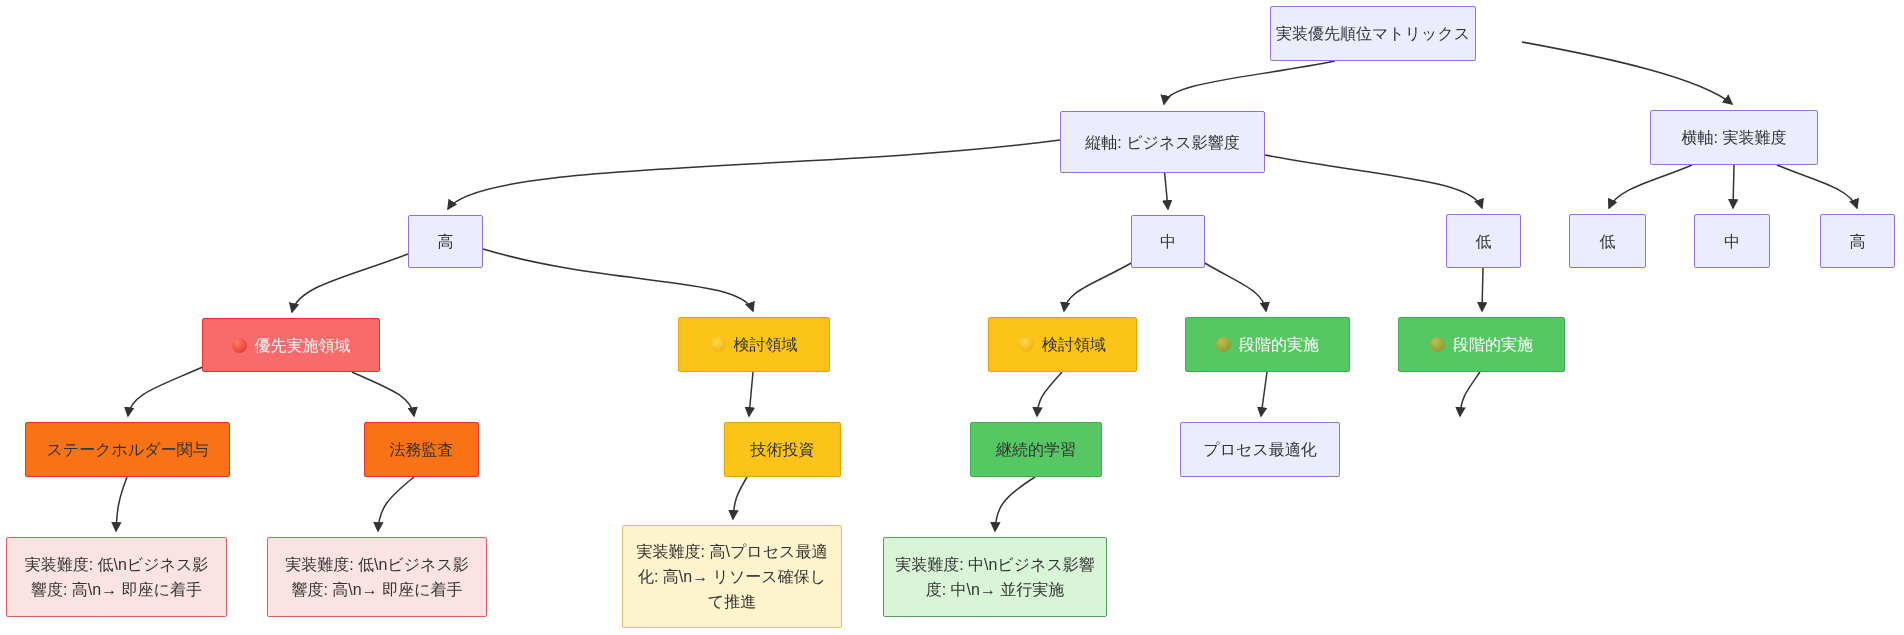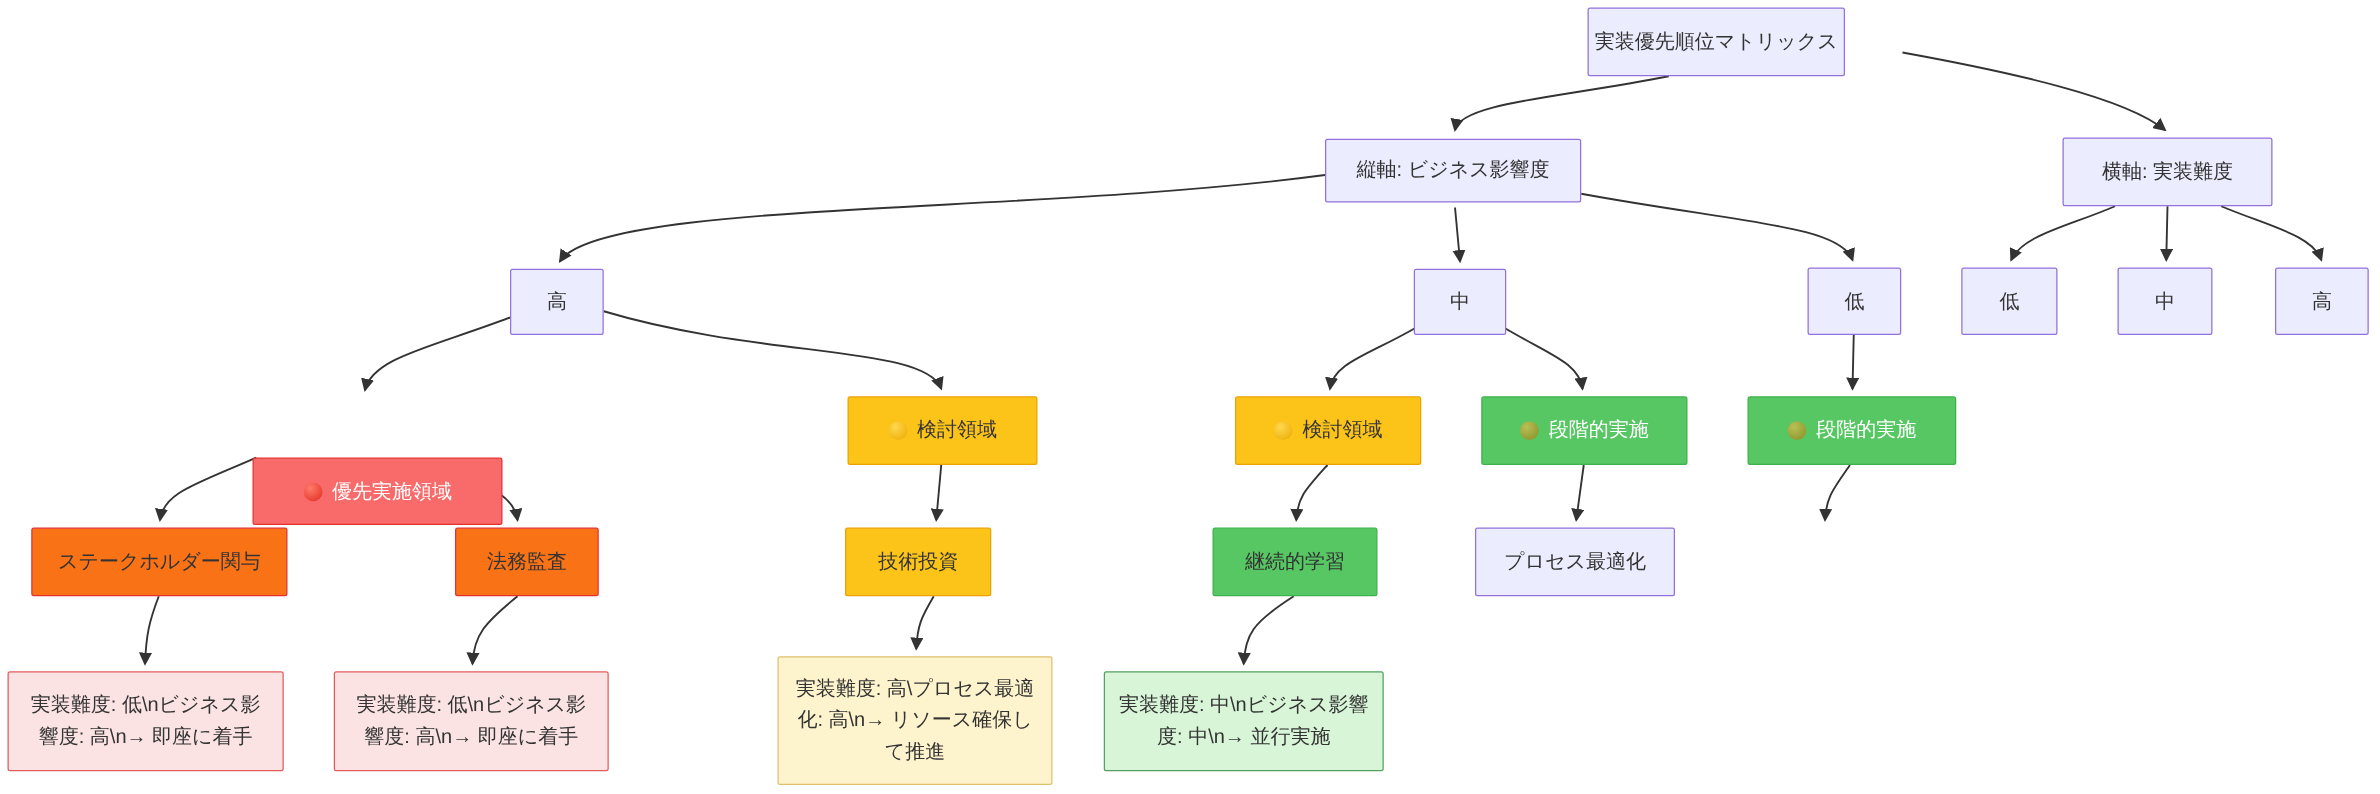"縦軸: ビジネス影響度" div.node { height: 51px -> 62px }
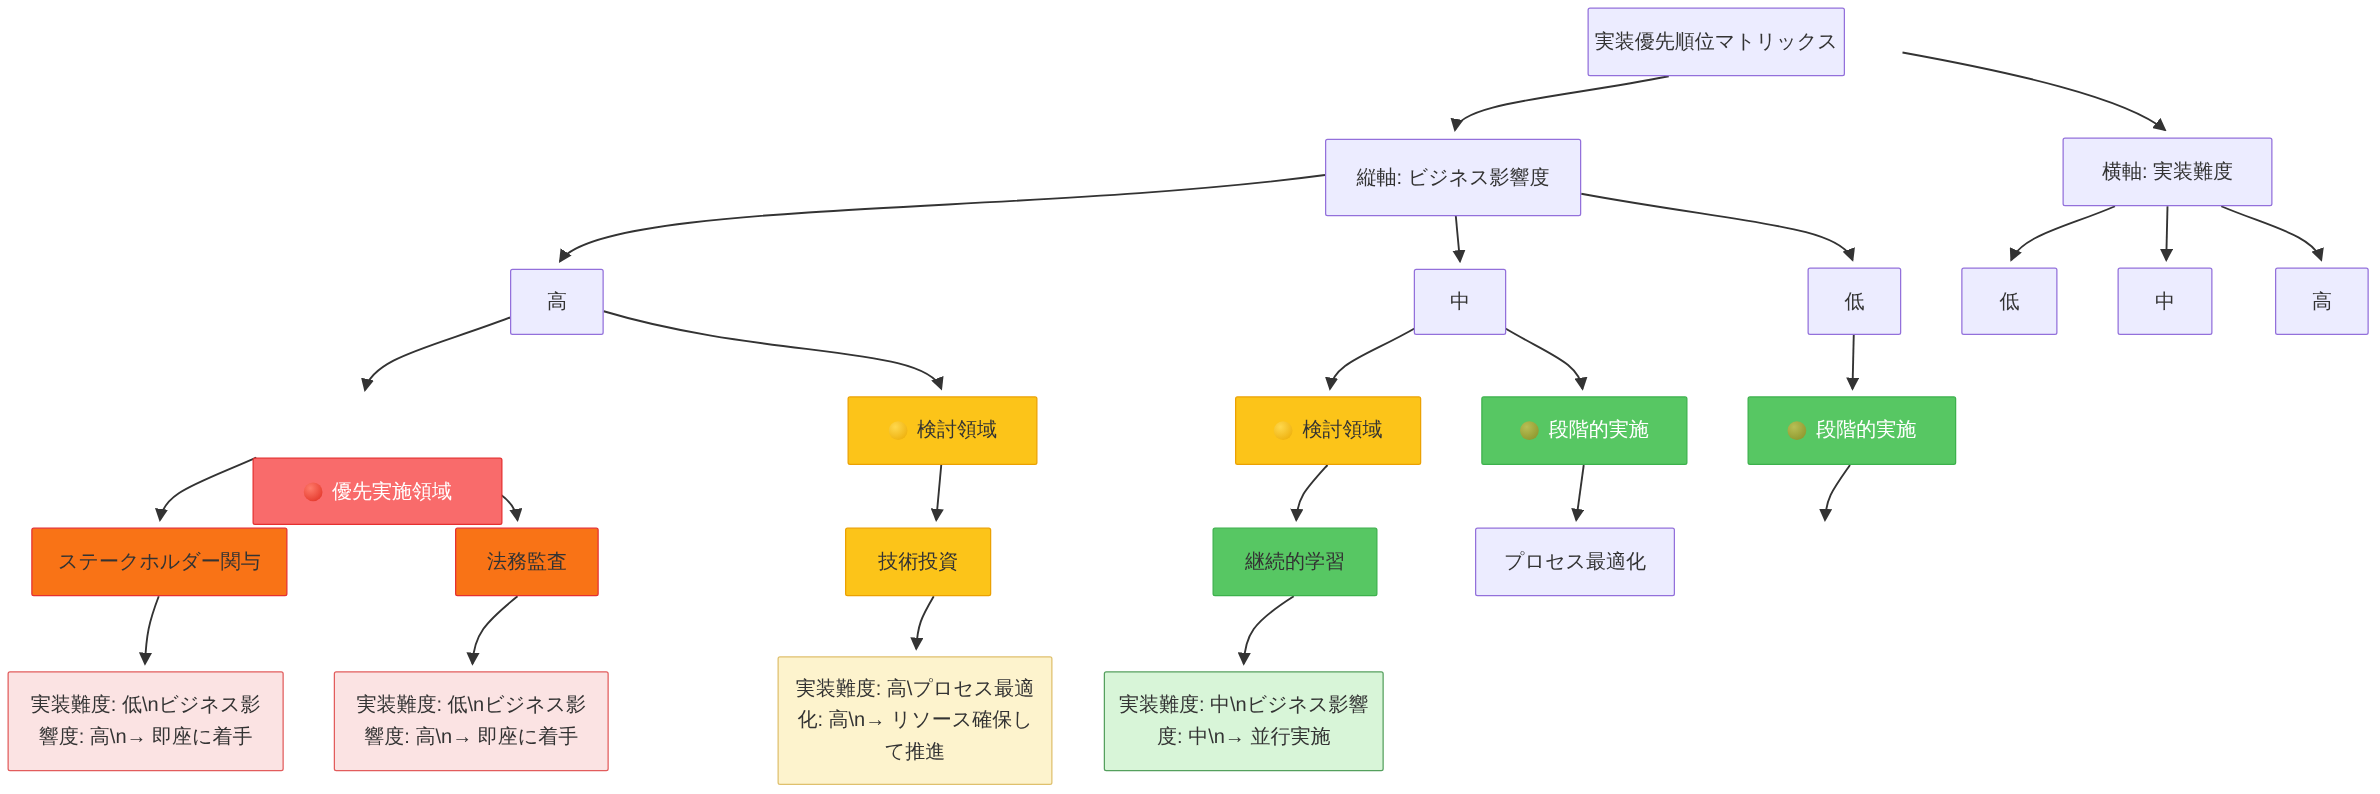"優先実施領域" div.node { margin-top: 48px -> none; width: 200px -> 178px }
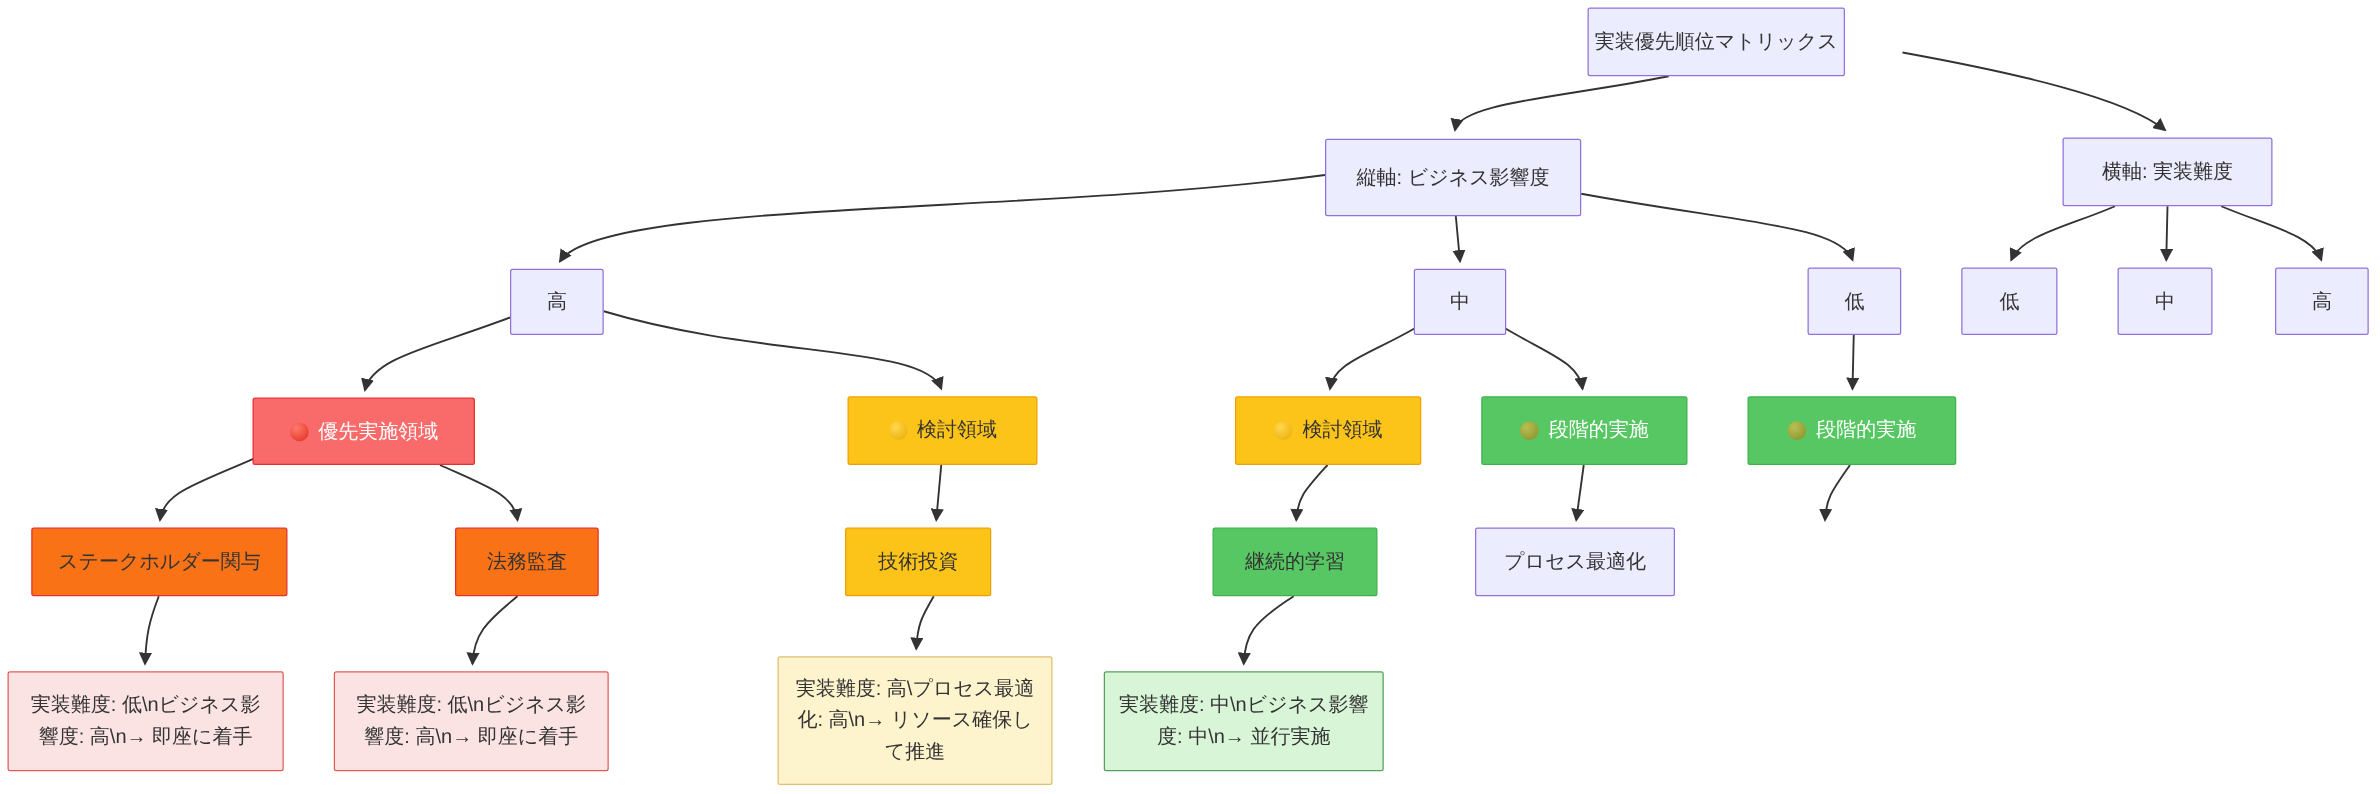"技術投資" div.node { left: 676px -> 724px }
